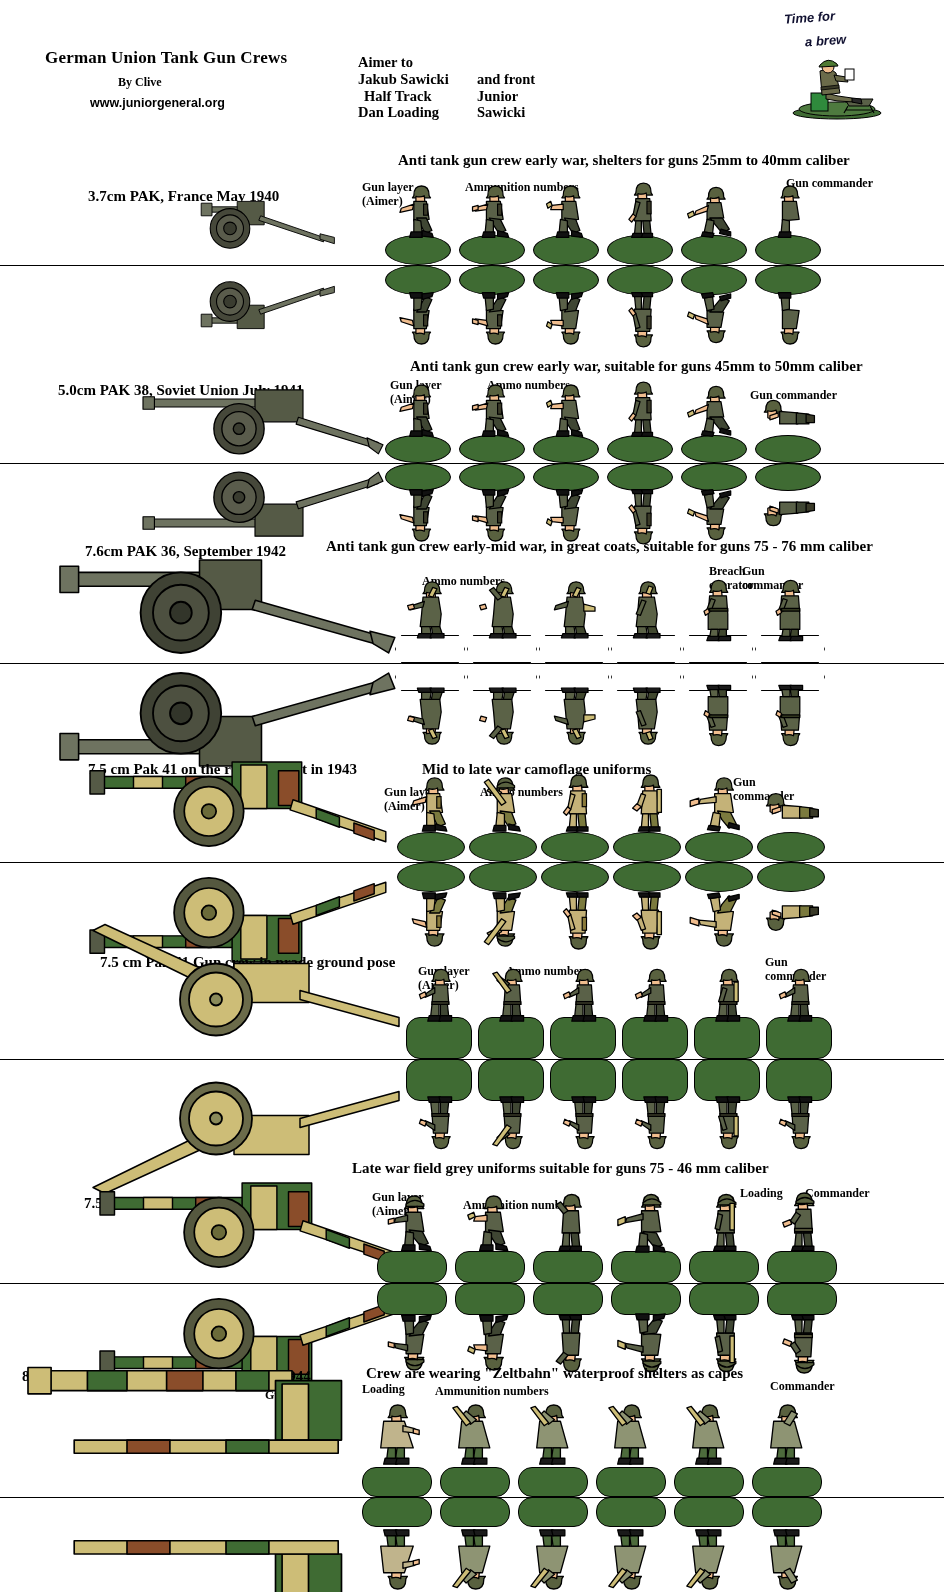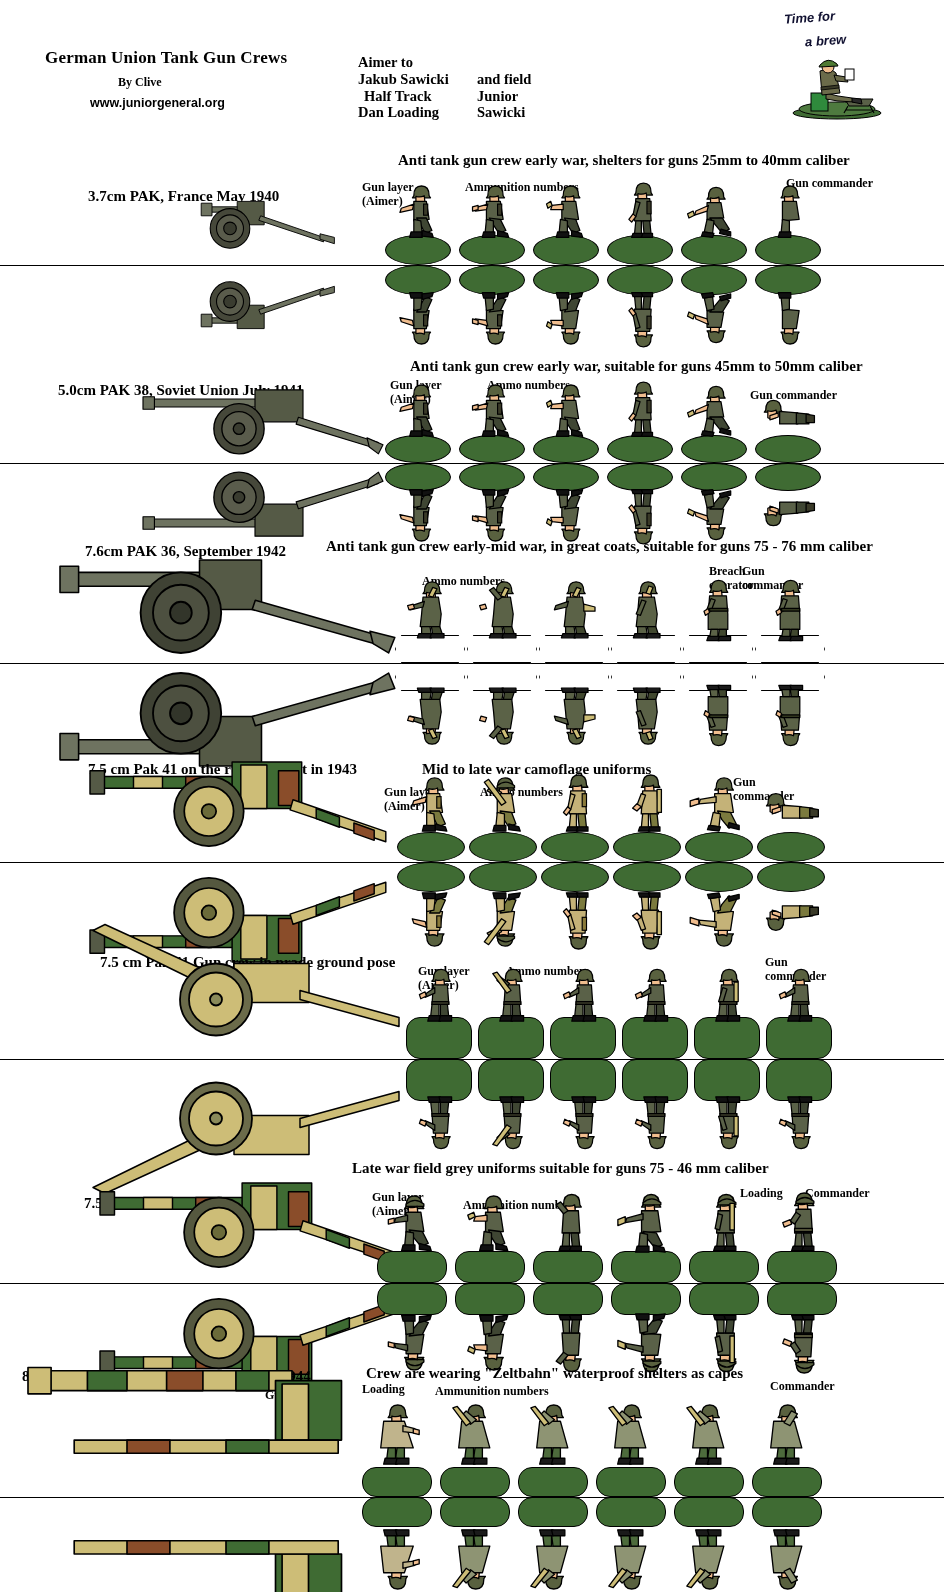"and field" div.abs { text: field -> front }
